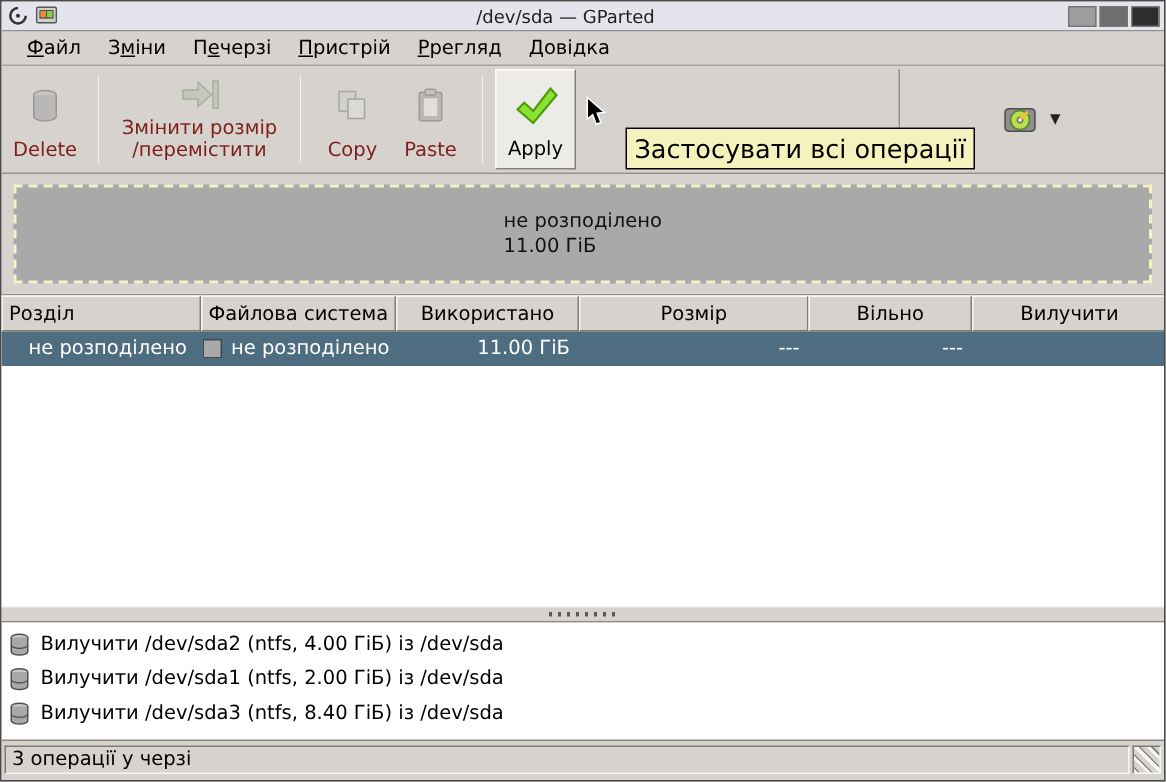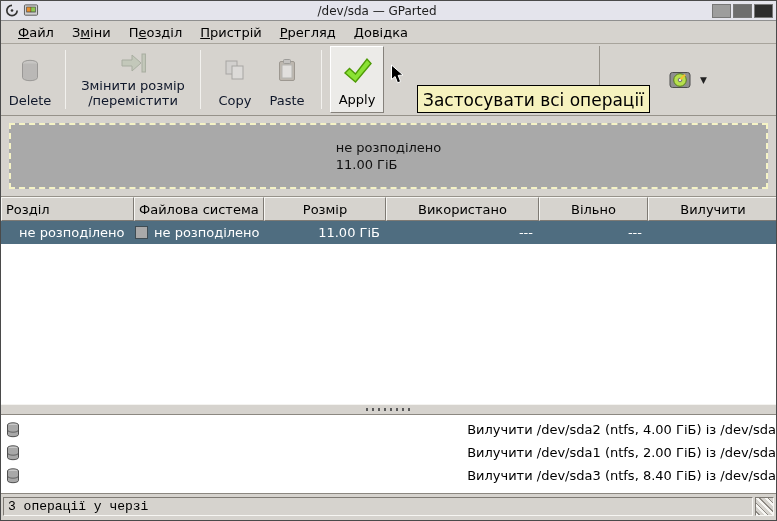"озділ" span { text: озділ -> черзі }
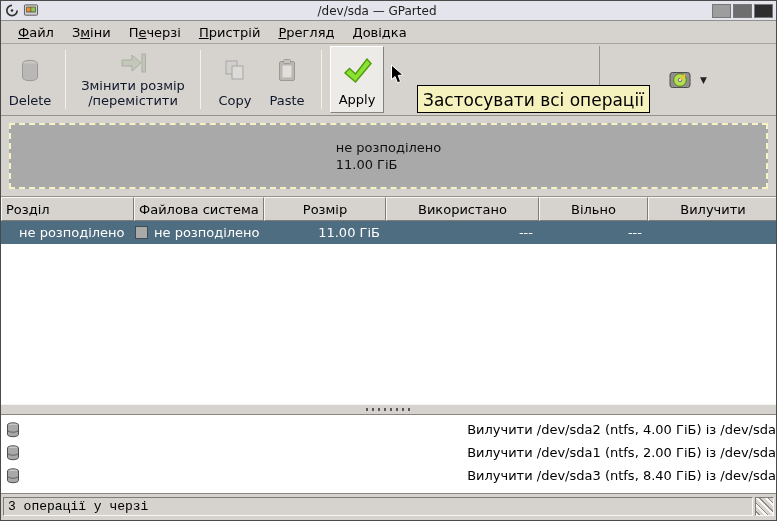"Змінити розмір" .tb-disabled { color: #0f172a -> #7f1d1d }
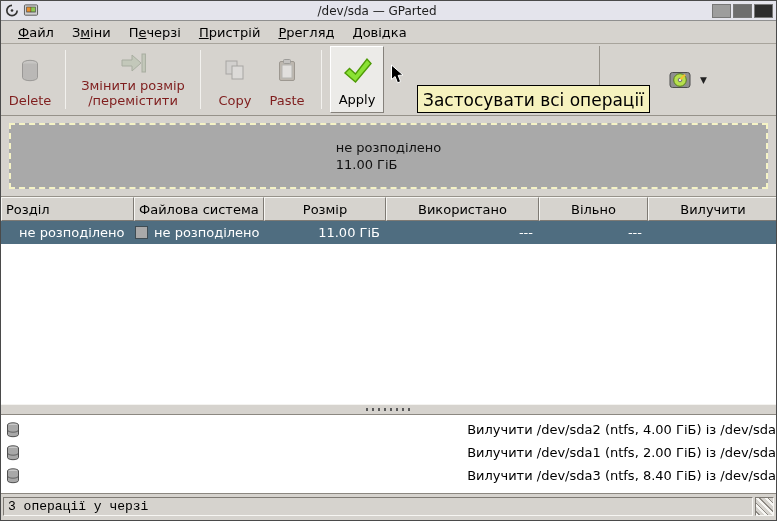"Розмір" div.th { order: before "Використано" -> after "Використано" }
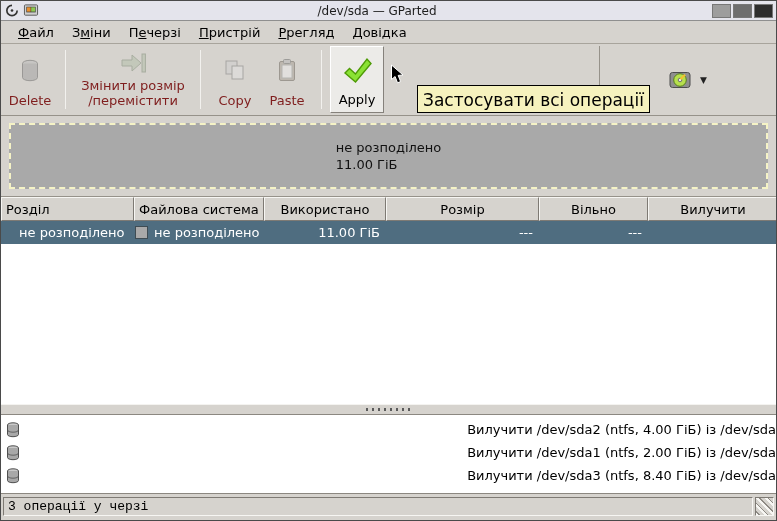"Вилучити /dev/sda2 (ntfs, 4.00 ГіБ)" .op-row { justify-content: space-between -> none }
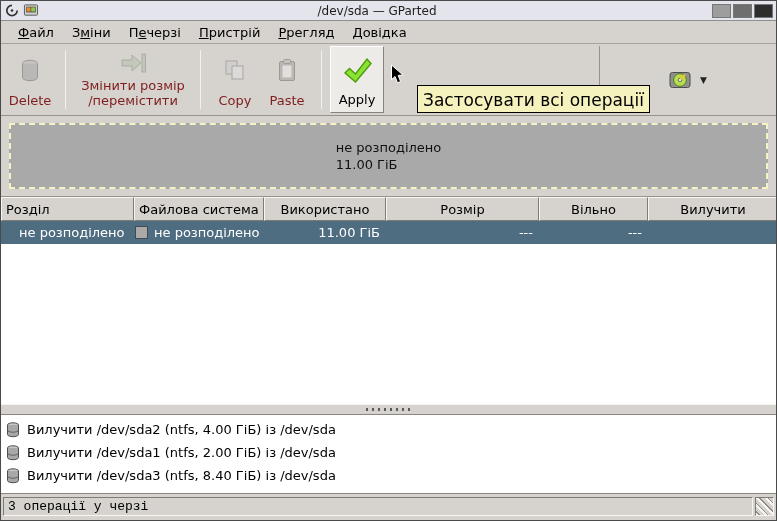"3 операції у черзі" .statusbar { font-family: Liberation Mono, monospace -> none }
